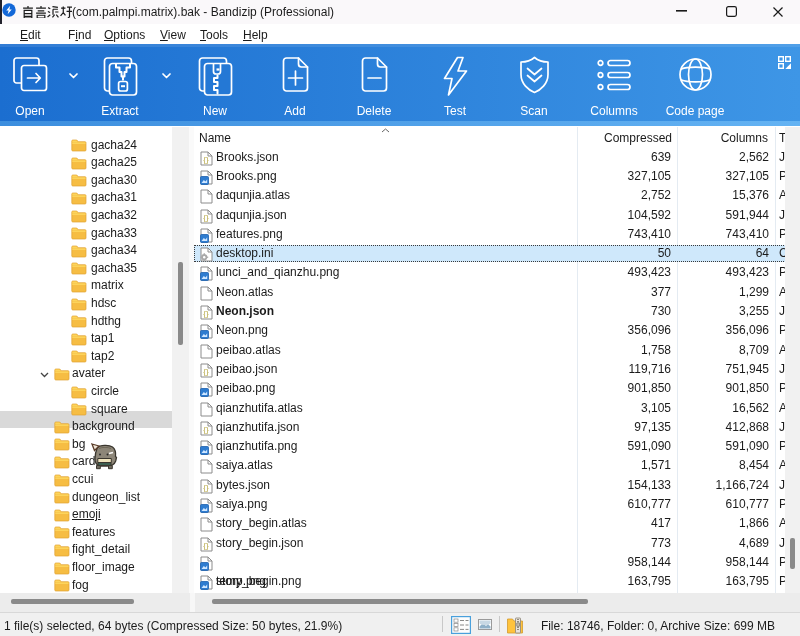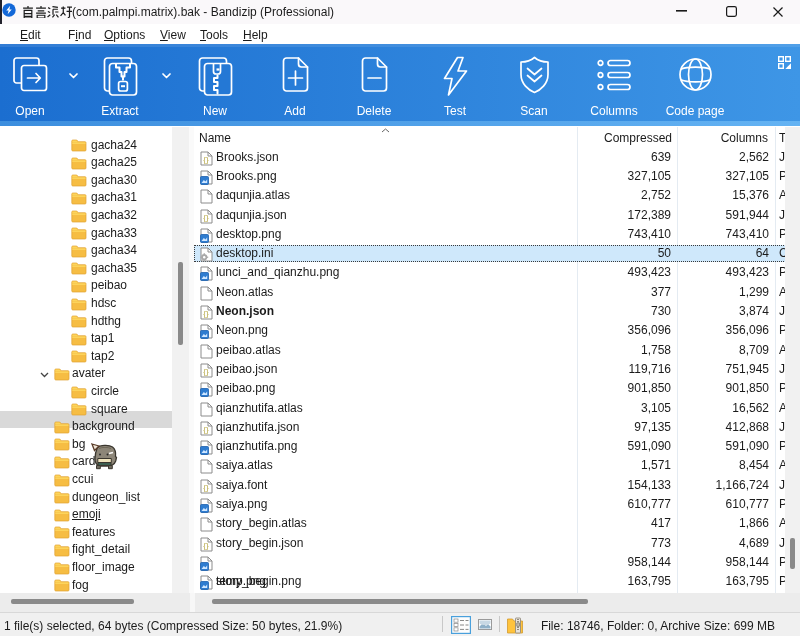"172,389" div.abs { text: 172,389 -> 104,592 }
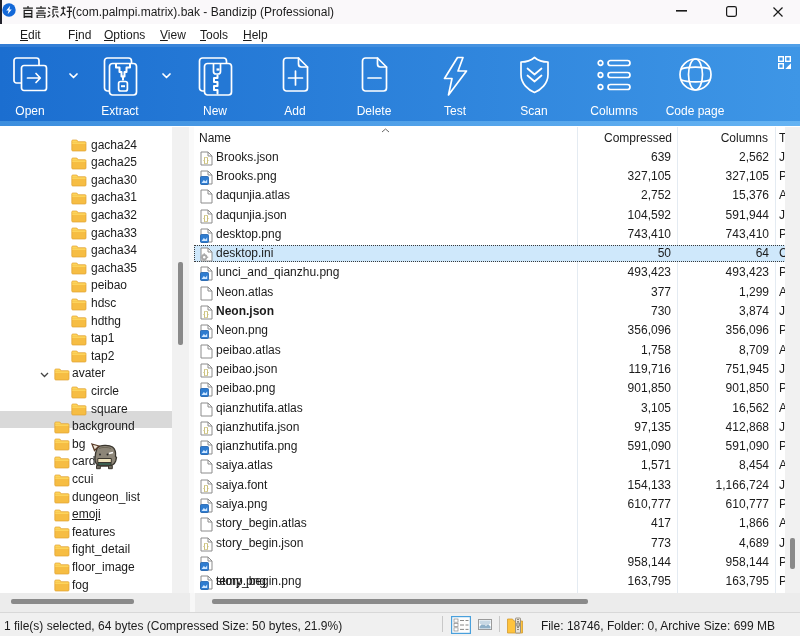"desktop.png" div.abs { text: desktop.png -> features.png }
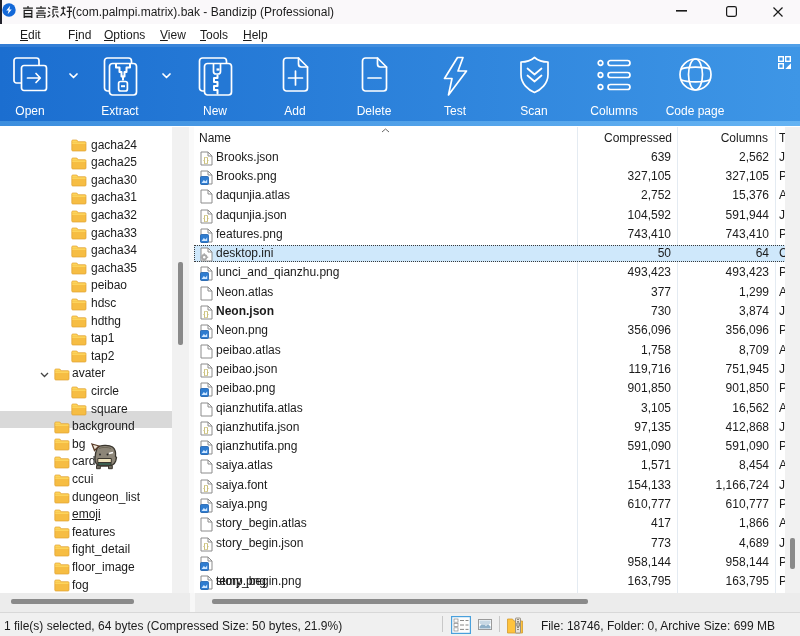"peibao" div.abs { text: peibao -> matrix }
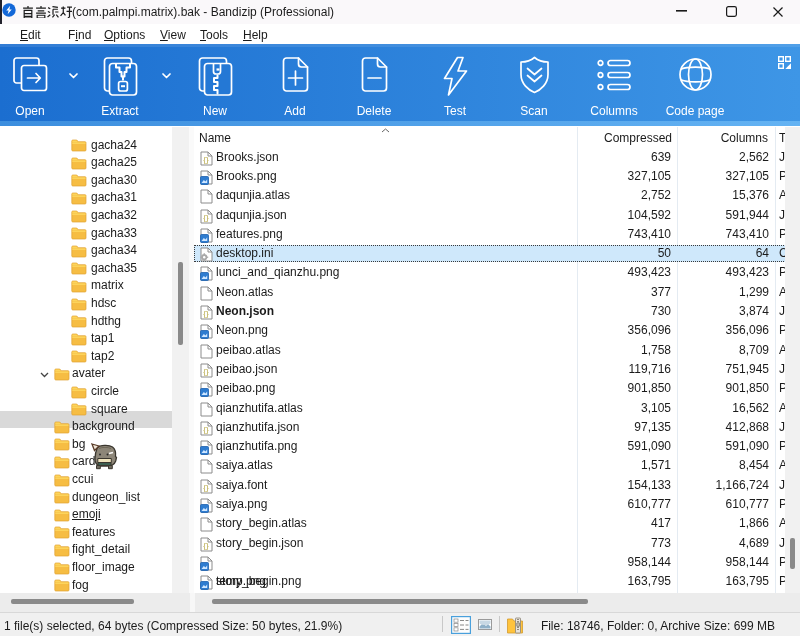"3,874" div.abs { text: 3,874 -> 3,255 }
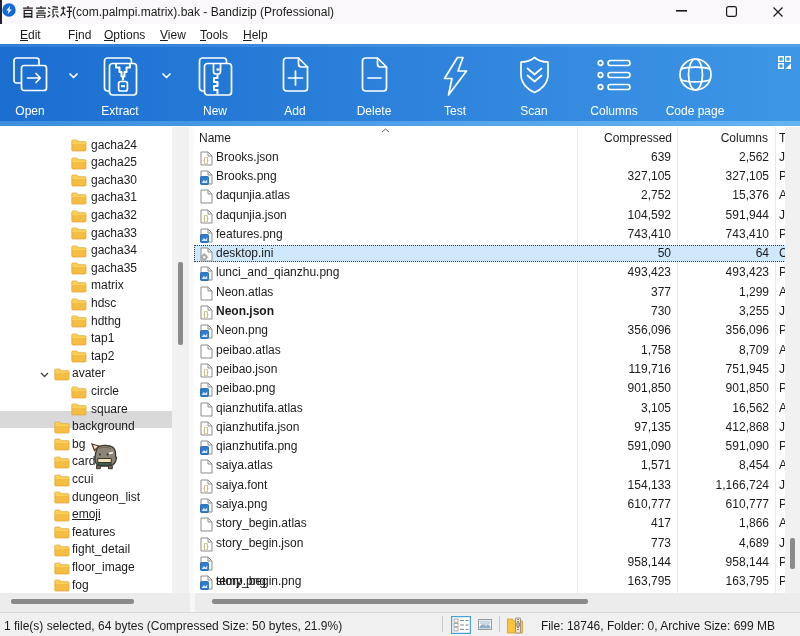"saiya.font" div.abs { text: saiya.font -> bytes.json }
